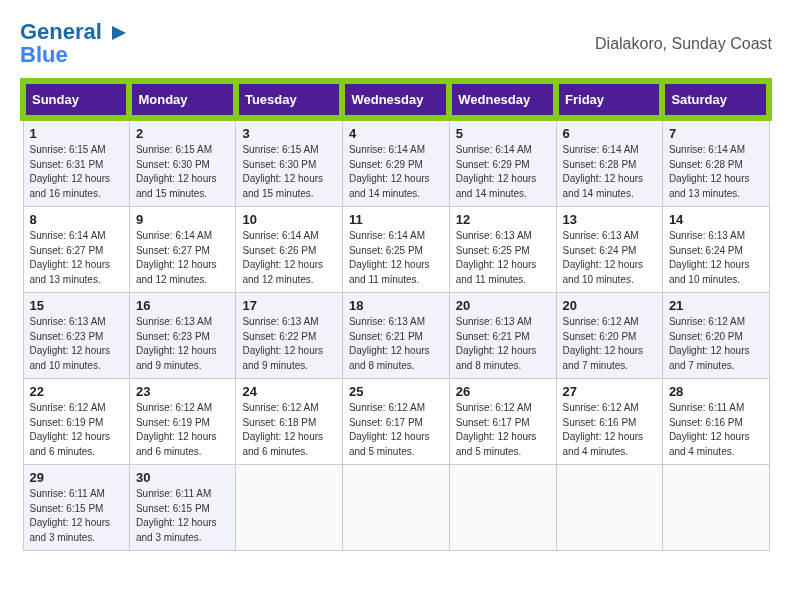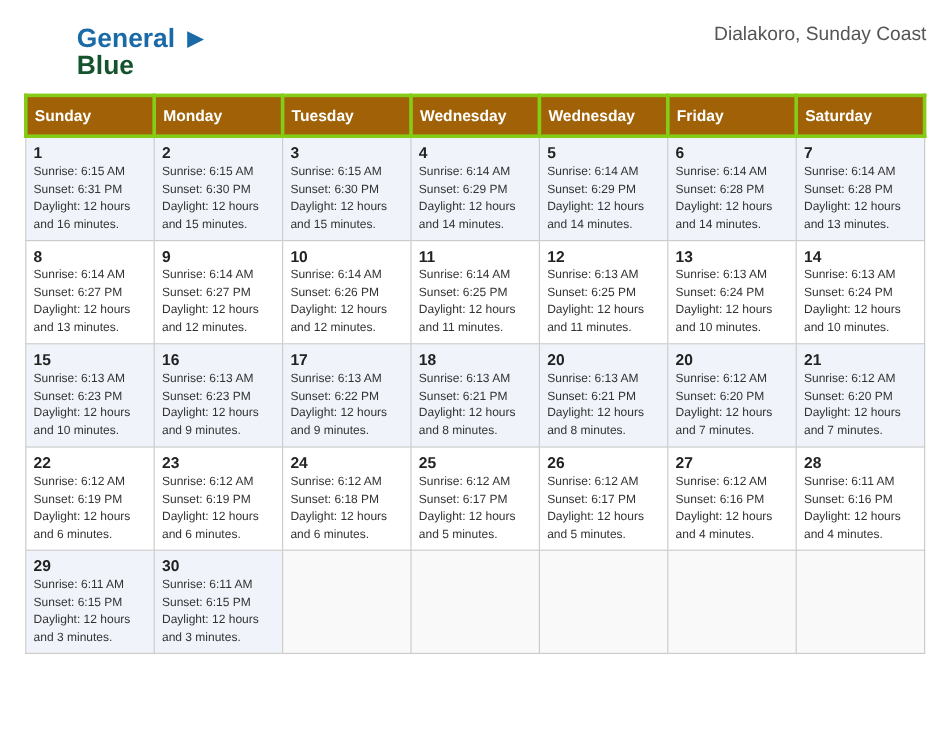"General" .header { align-items: flex-start -> center; margin-left: 44px -> none }
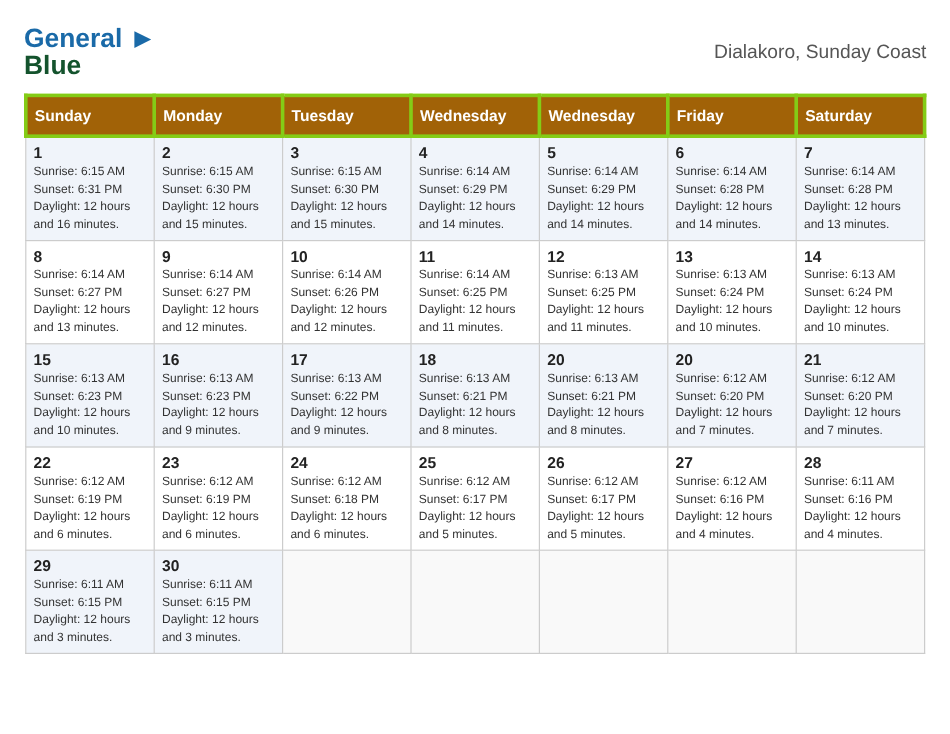"Blue" span { color: #14532d -> #3b82f6 }
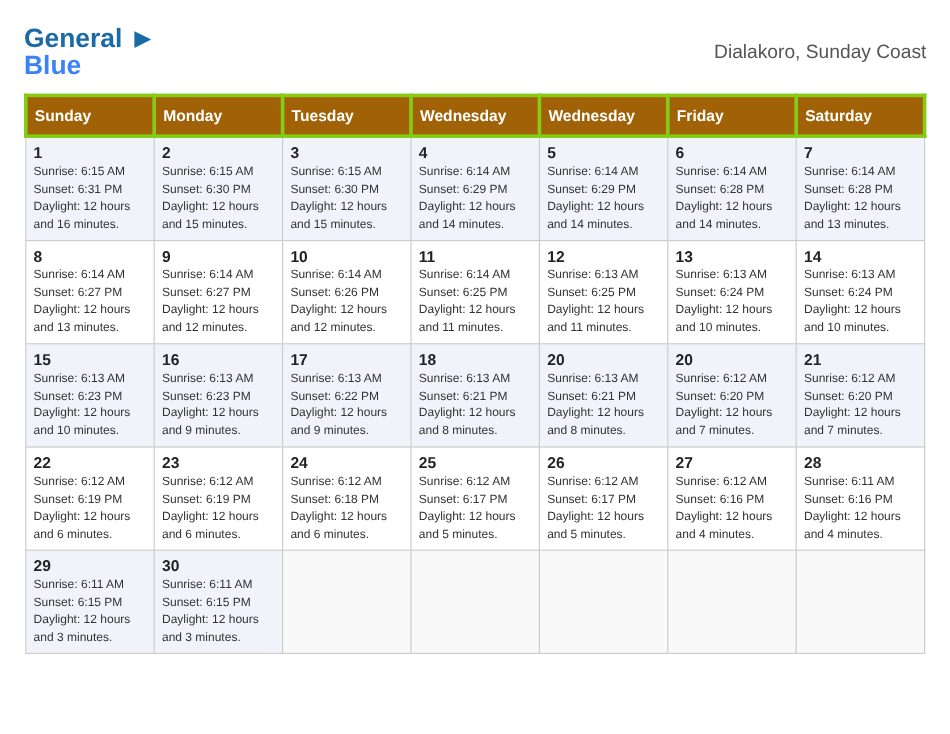"Sunday" .calendar thead th { background-color: #a16207 -> #4c1d95; border: 3px solid #84cc16 -> 6px solid #84cc16 }
